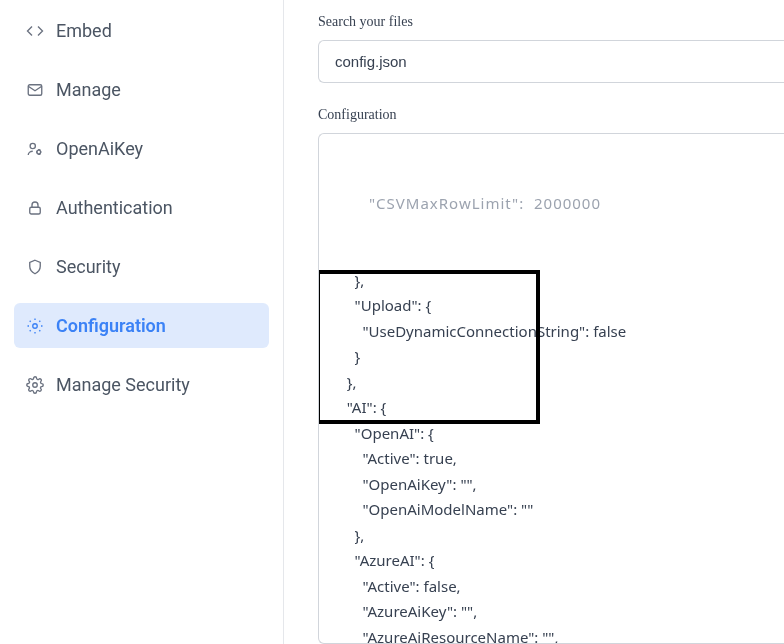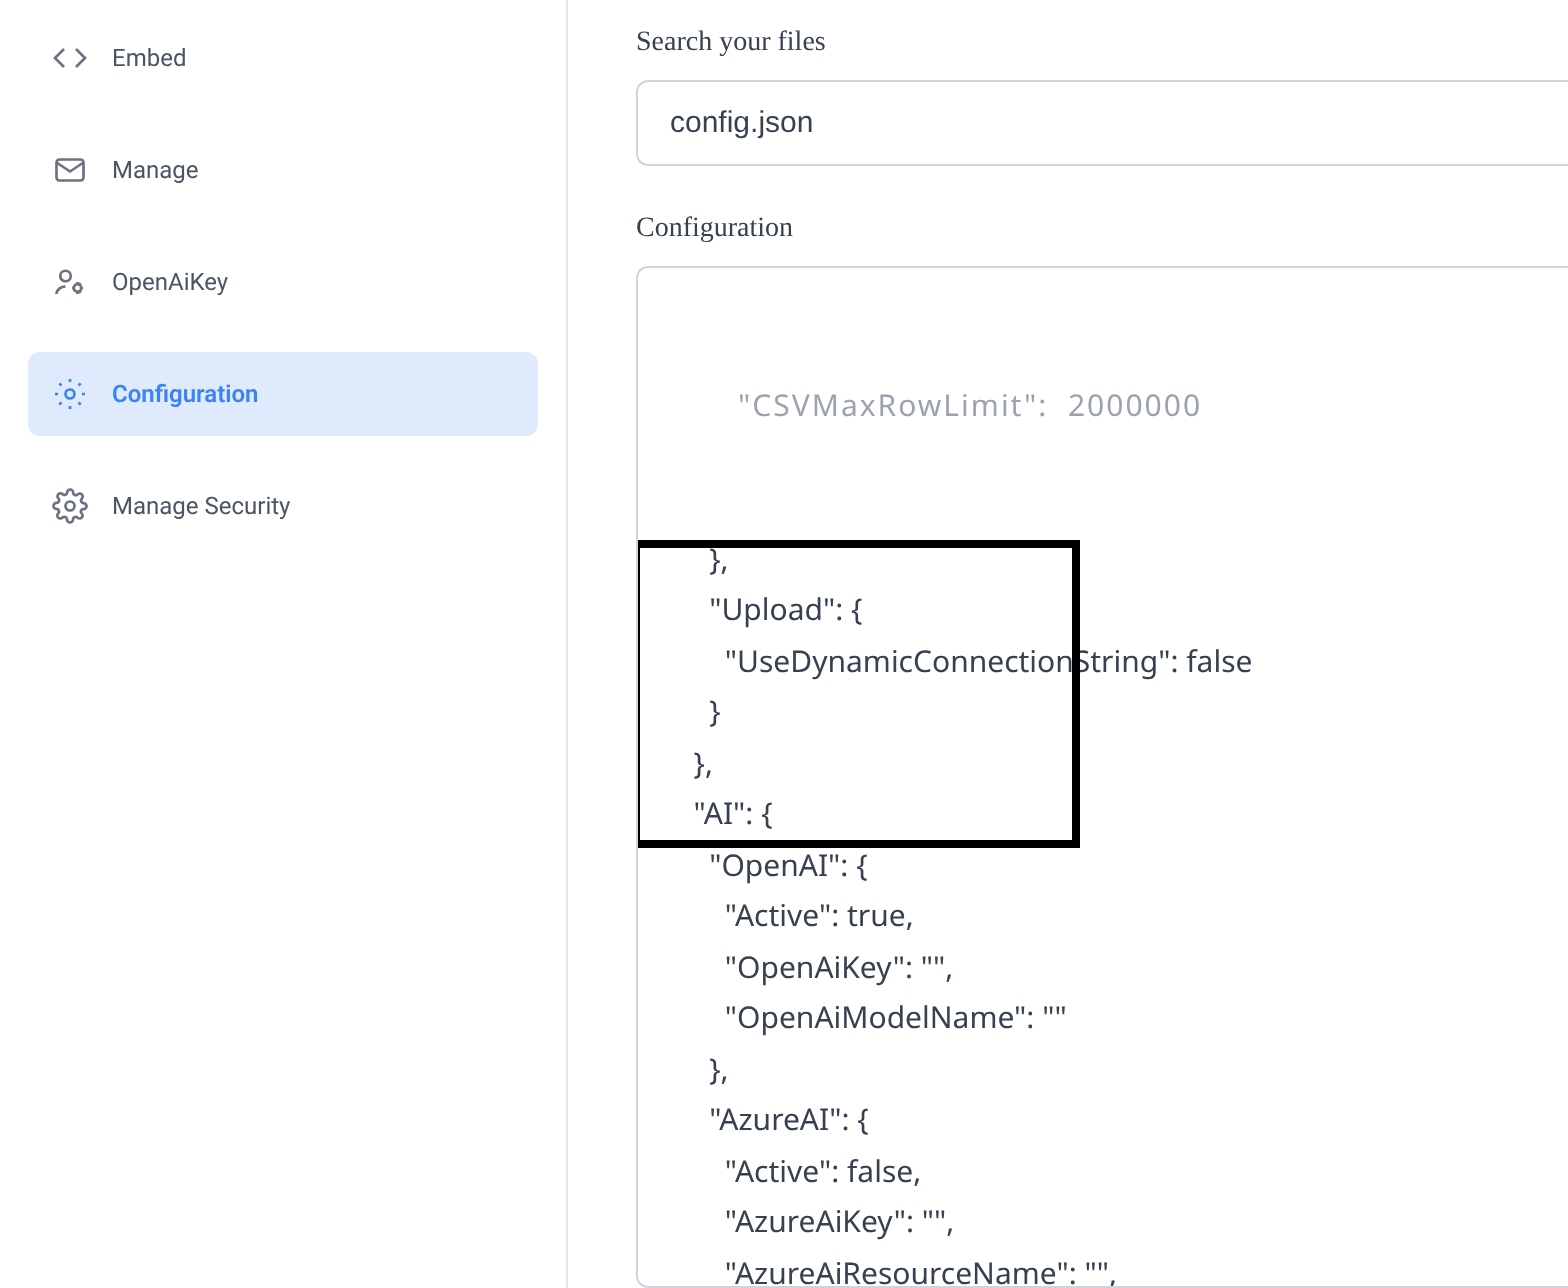"Embed" .sidebar-item { font-size: 12px -> 18px }
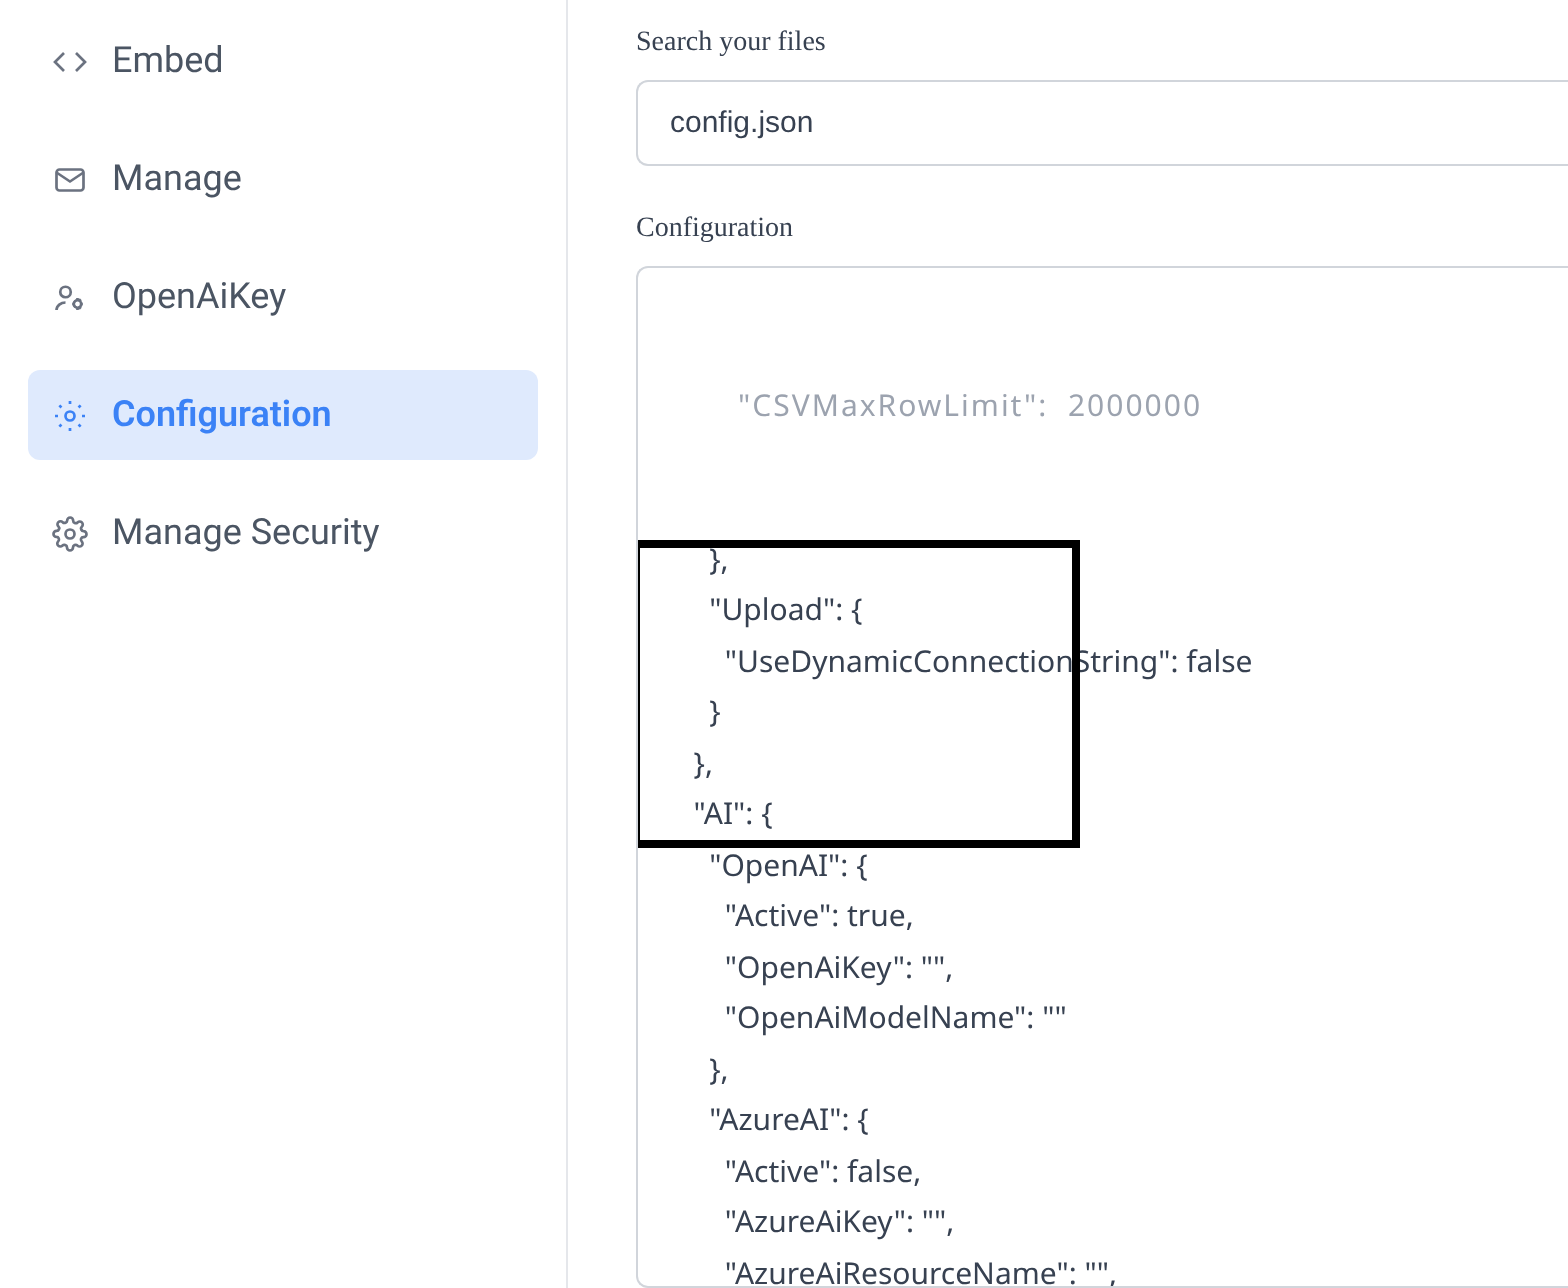"Authentication" div.sidebar-item { html: none -> <div> <span> <svg> <rect></rect> <path></path> </svg> </span> <span>Authentication</span> </div> }
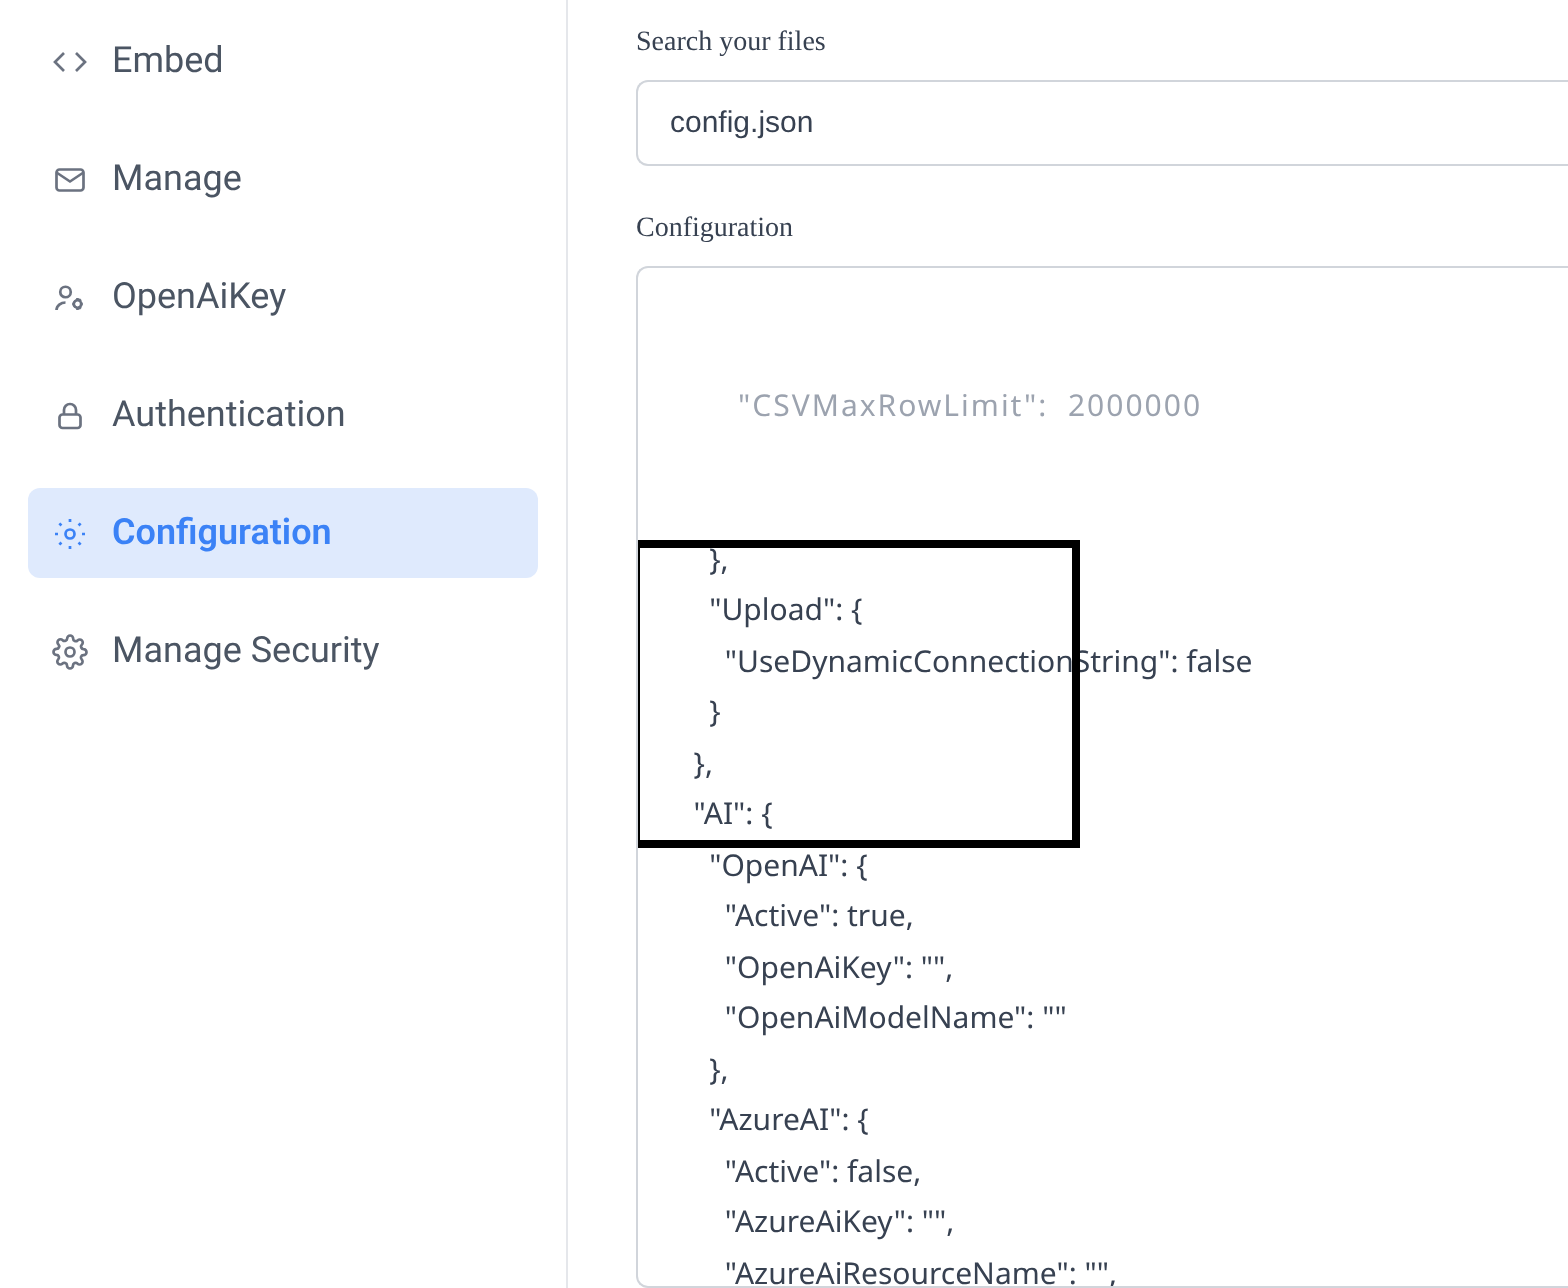"Security" div.sidebar-item { html: none -> <div> <span> <svg> <path></path> </svg> </span> <span>Security</span> </div> }
